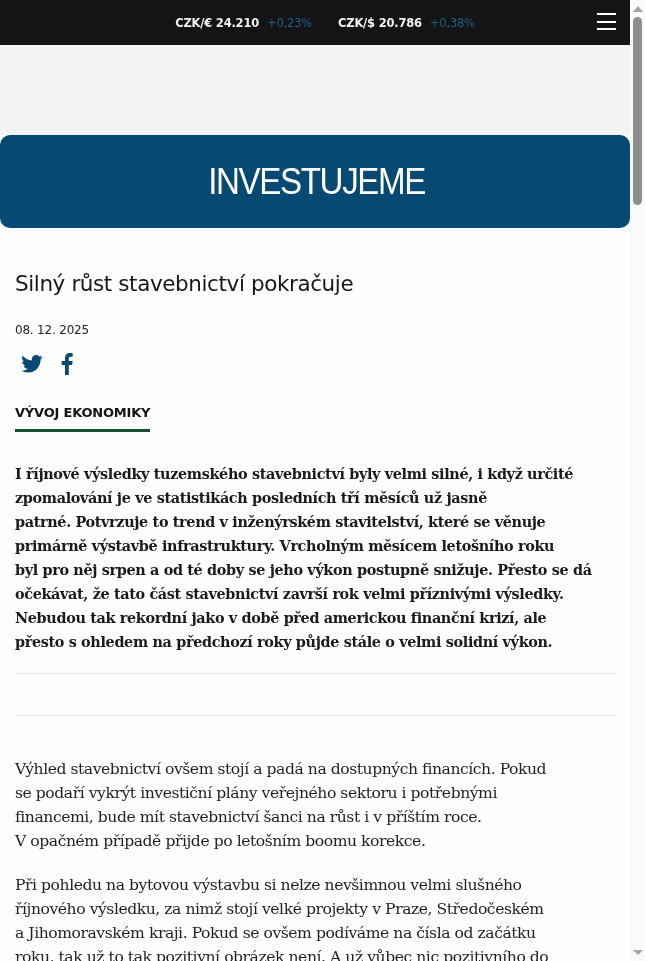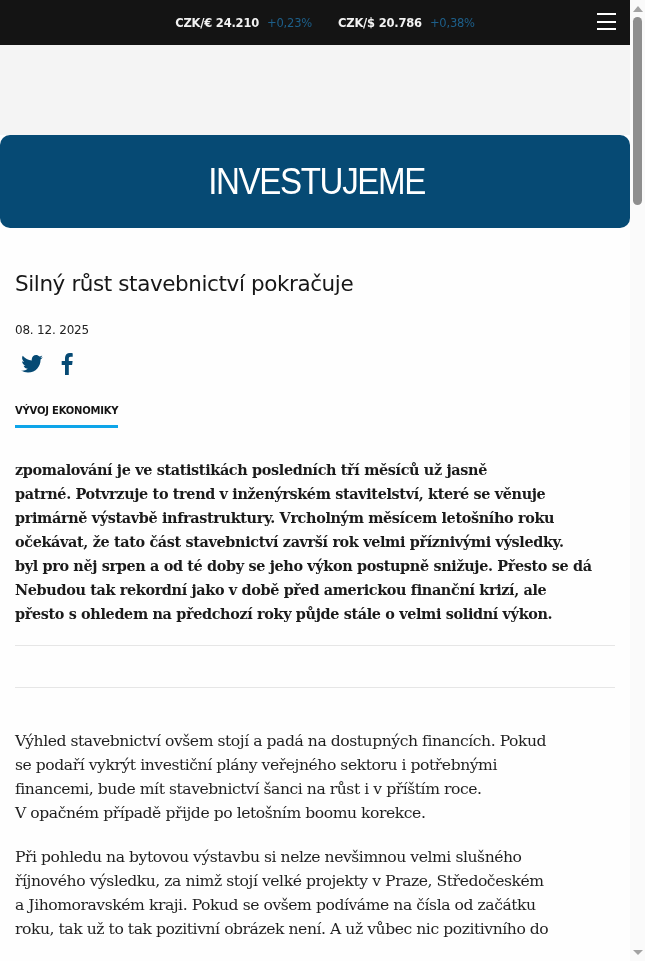"VÝVOJ EKONOMIKY" .category { border-bottom: 3px solid #0ea5e9 -> 3px solid #14532d; font-size: 10px -> 13px }
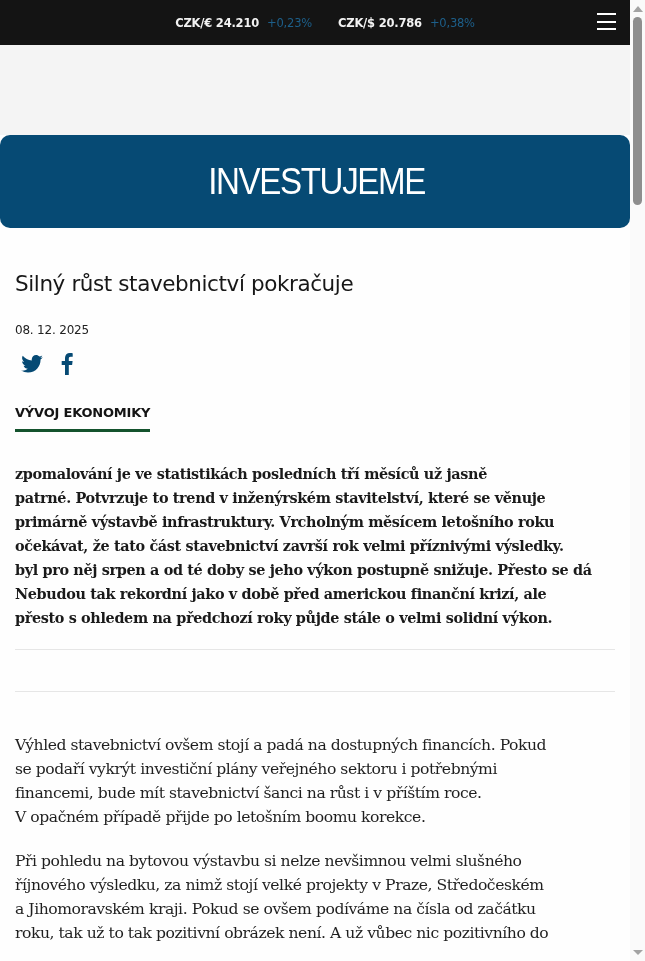"I říjnové výsledky tuzemského" div { html: none -> <div>I říjnové výsledky tuzemského stavebnictví byly velmi silné, i když určité</div> }
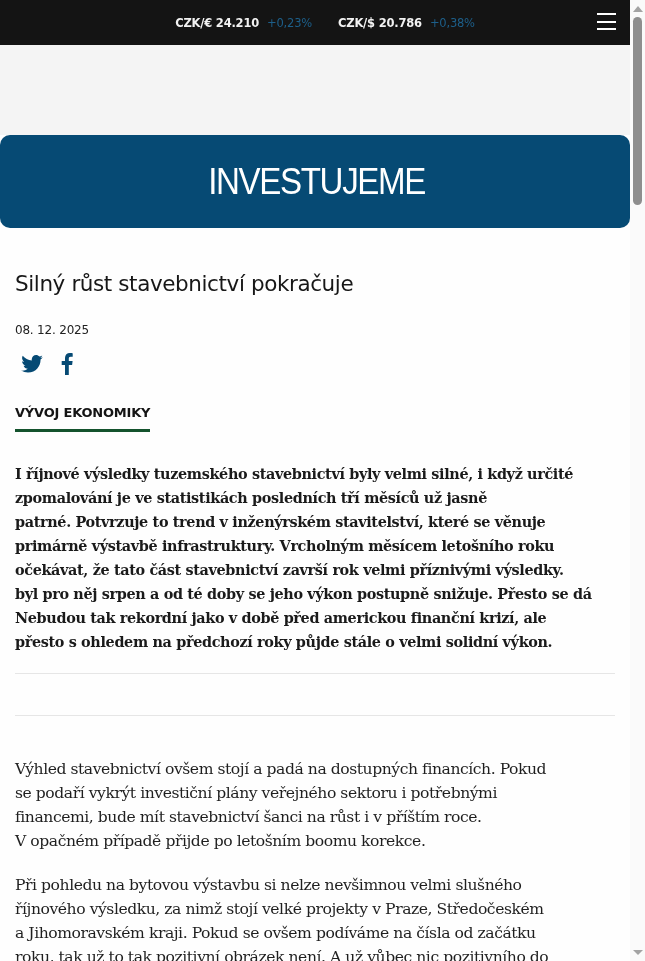"očekávat, že tato část stavebnictví" div { order: before "byl pro něj srpen a" -> after "byl pro něj srpen a" }
